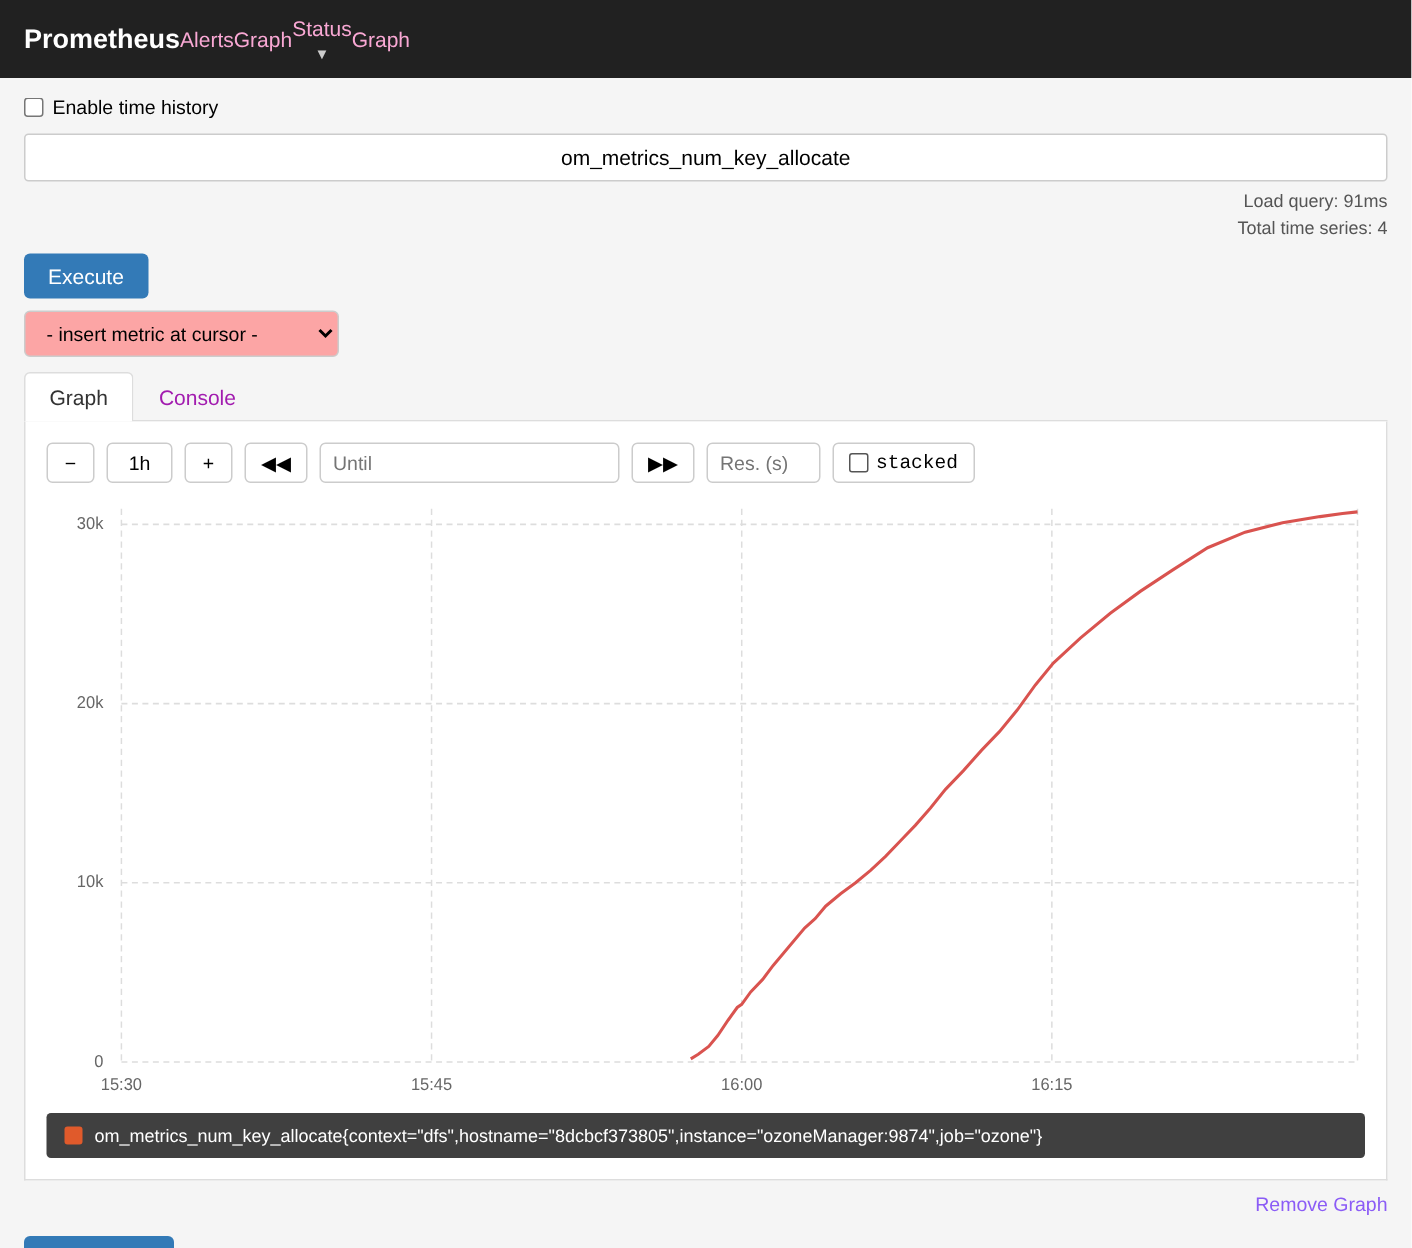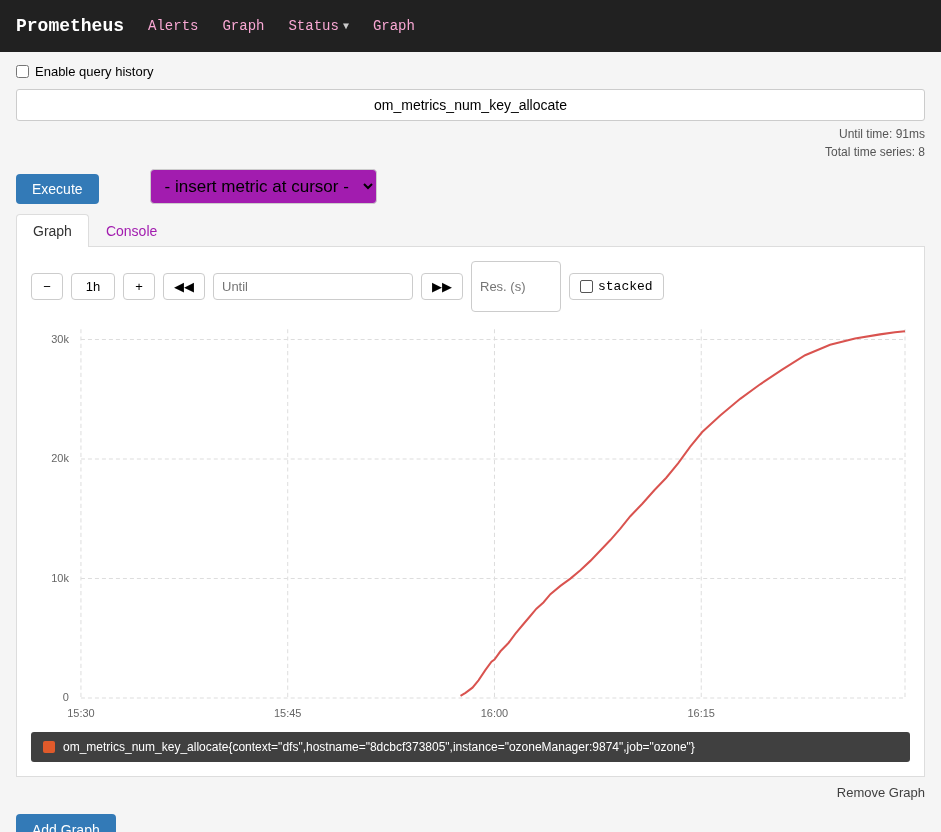"Prometheus" nav { font-family: Liberation Mono, monospace -> none; gap: 24px -> none }
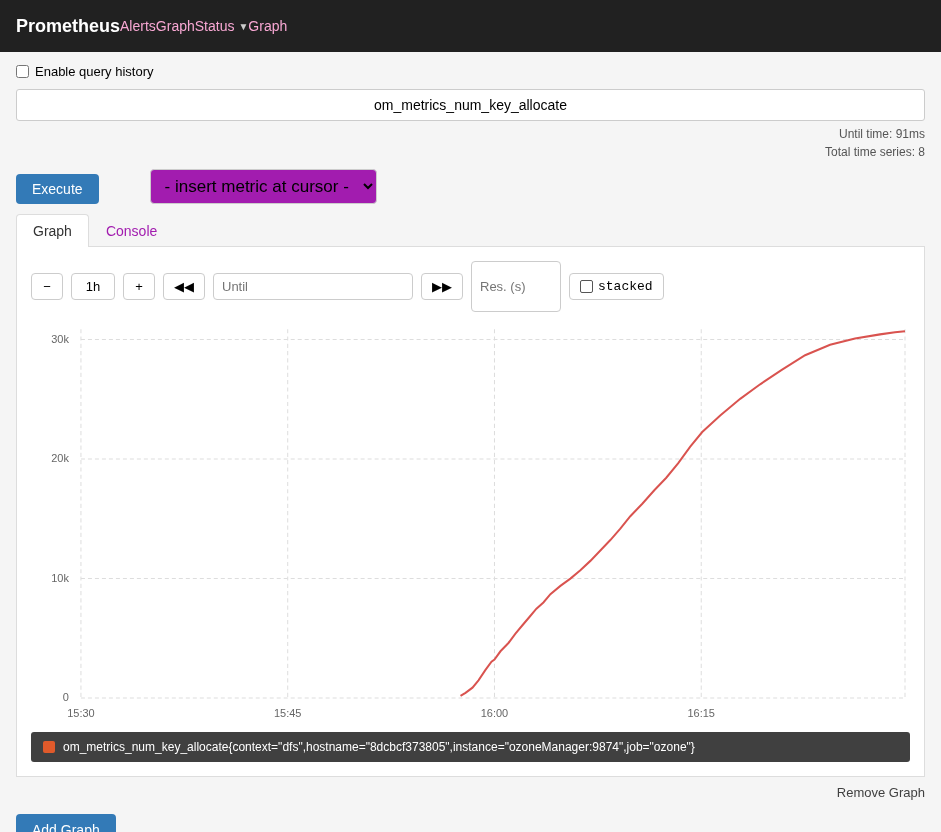"Status" nav .status-wrapper { flex-direction: none -> column }
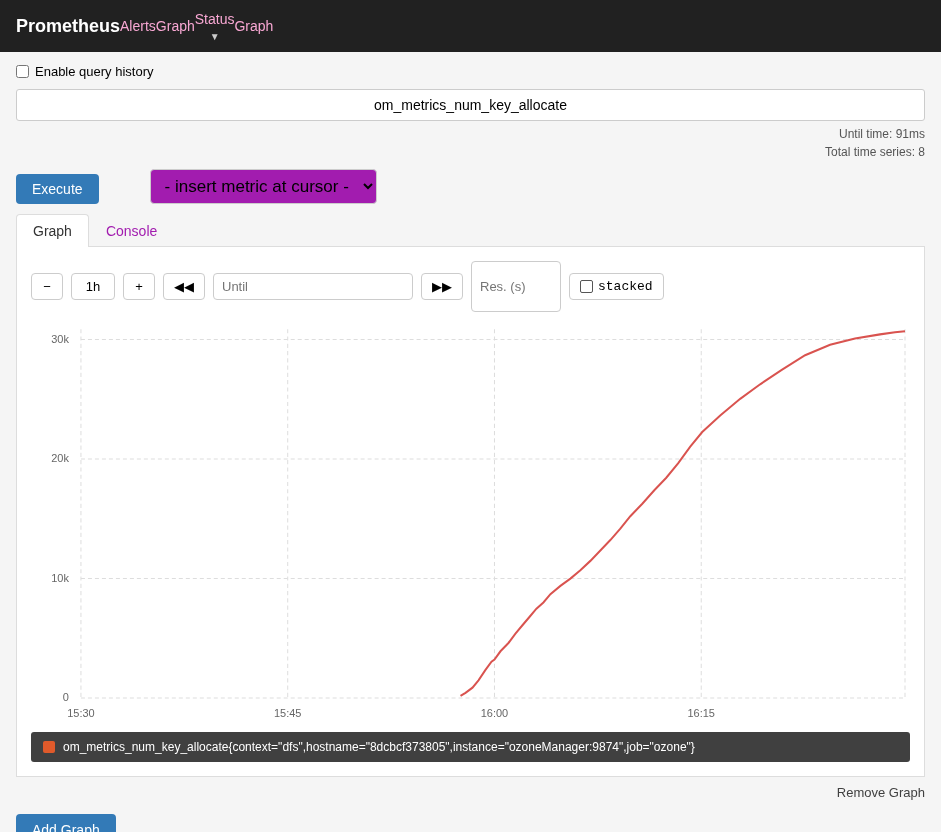"Enable query history" label { text: query -> time }
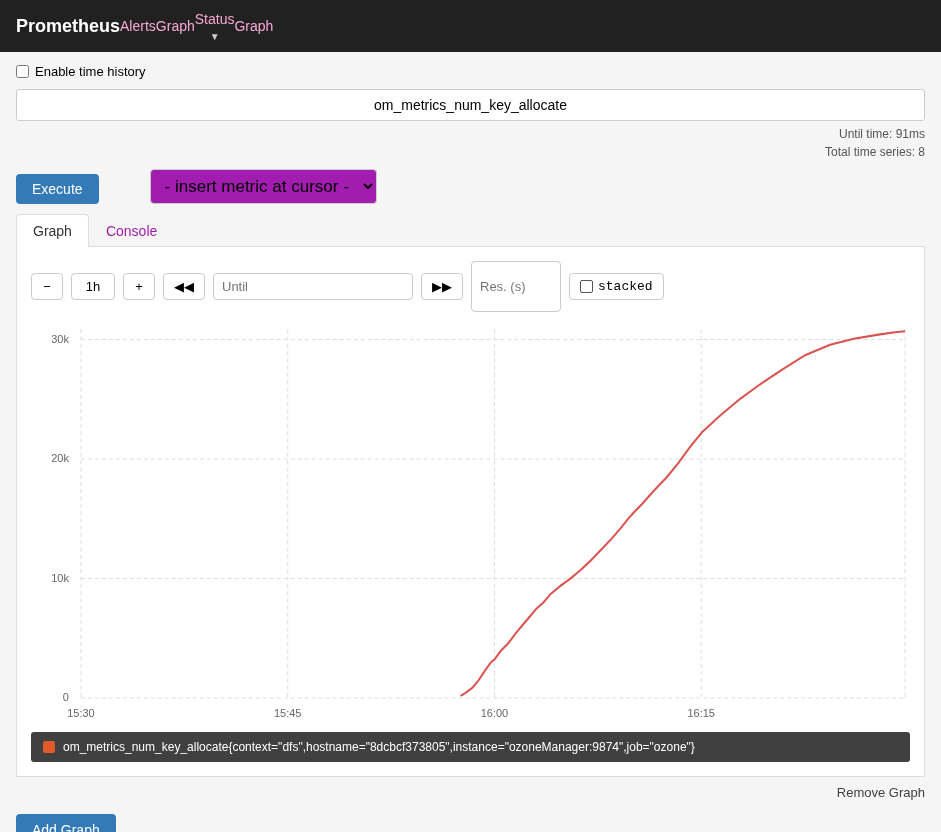"Until time: 91ms" div { text: Until time -> Load query }
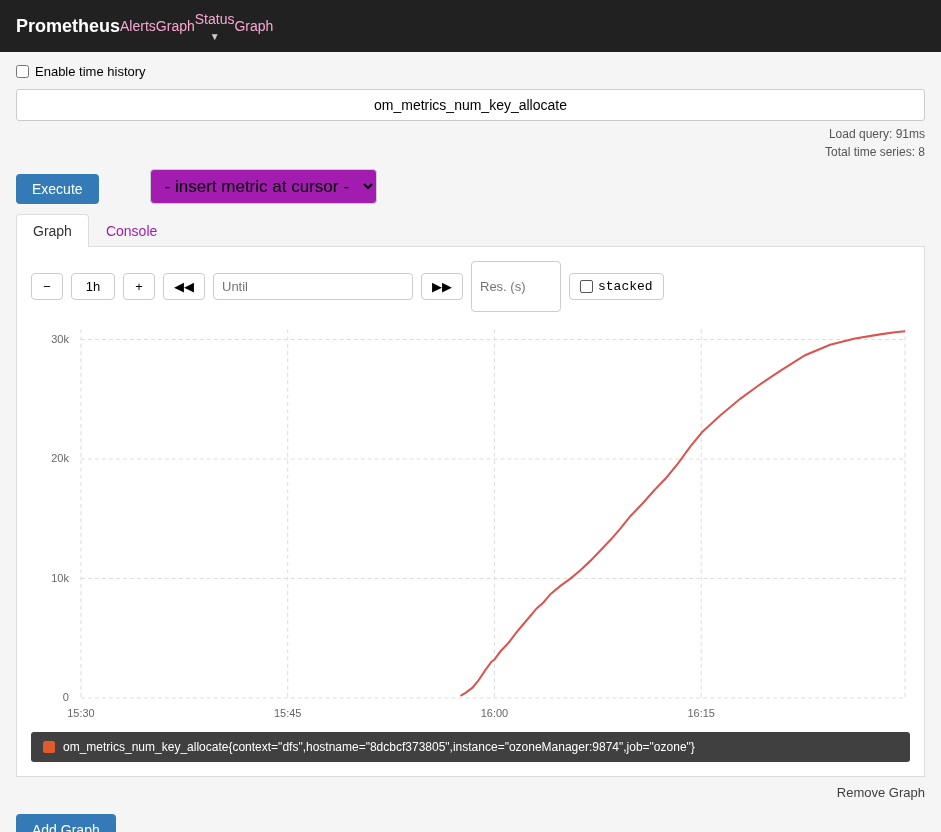"Total time series: 8" div { text: 8 -> 4 }
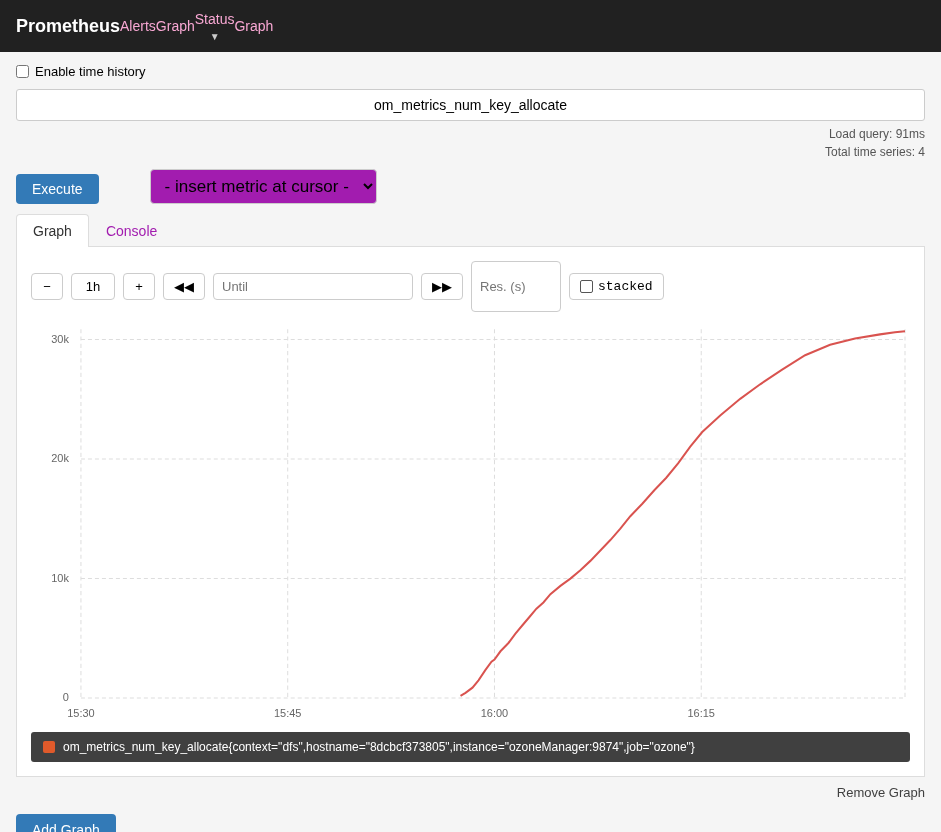"Execute" .toolbar { align-items: flex-end -> flex-start; flex-direction: none -> column }
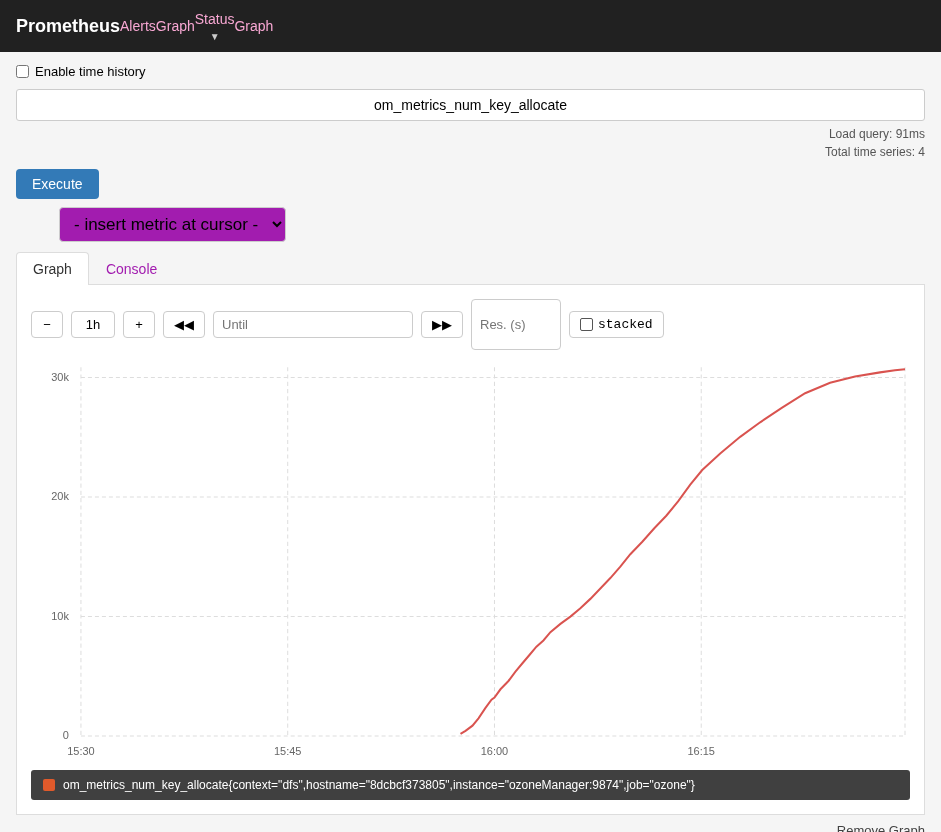"- insert metric at cursor" .insert-metric-select { background: #a21caf -> #fca5a5; font-size: 17px -> 13px; margin-left: 43px -> none }
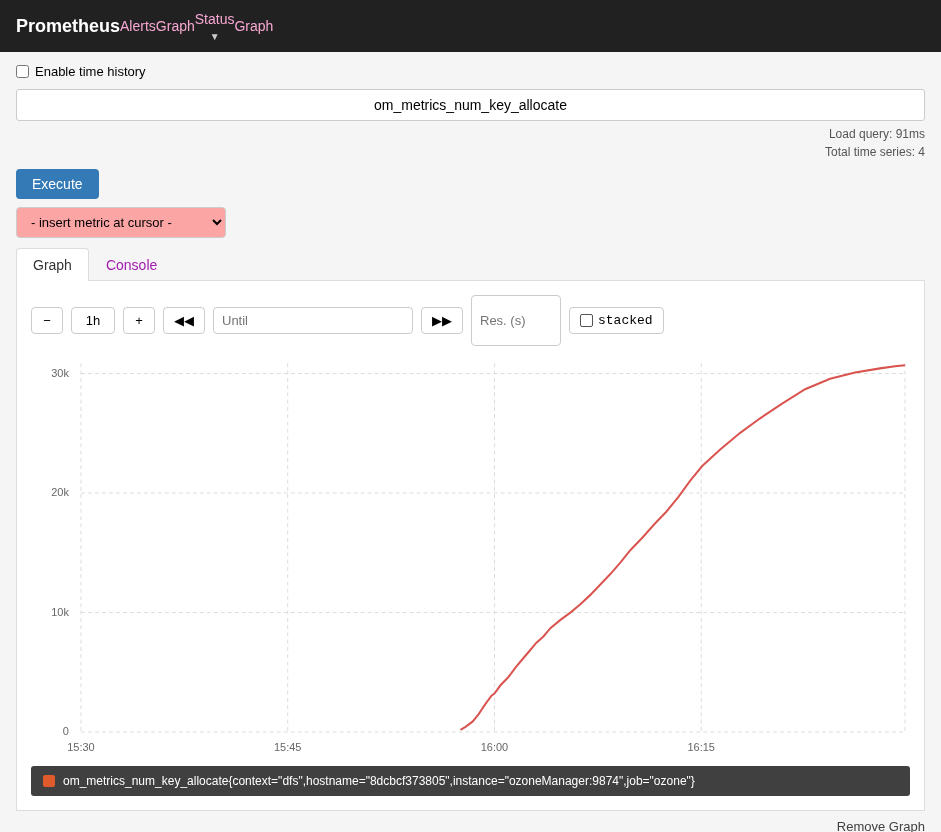"Res. (s)" .res-input { padding: 17px 8px -> 5px 8px; width: 90px -> 76px }
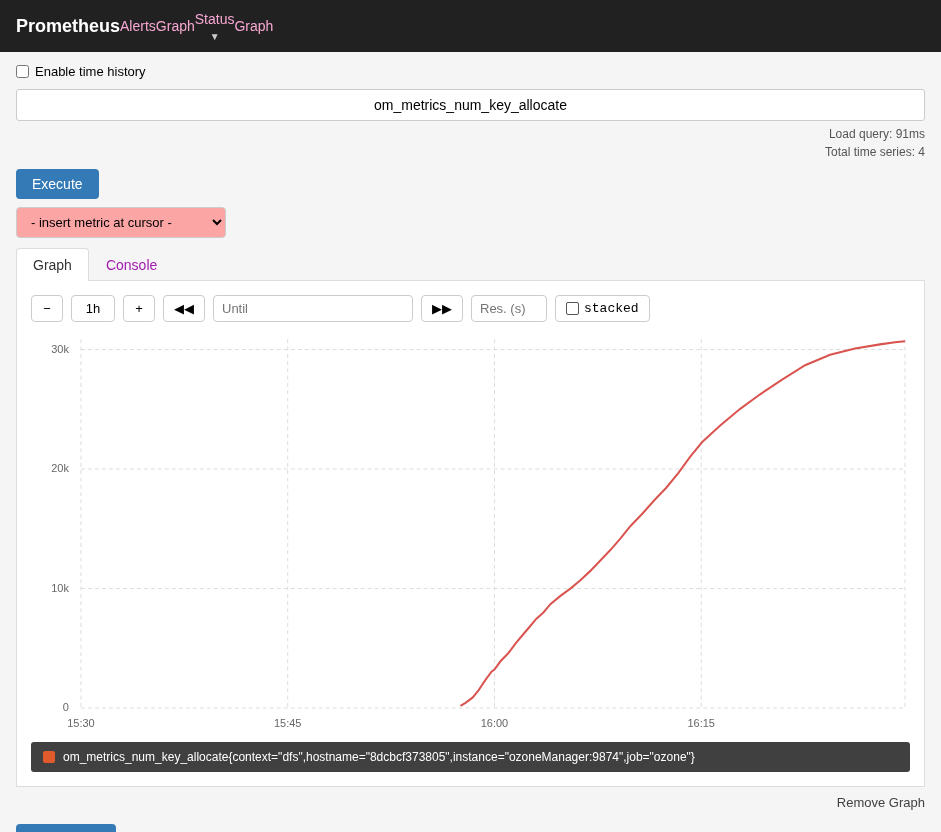"Remove Graph" .remove-link { color: #404040 -> #8b5cf6 }
